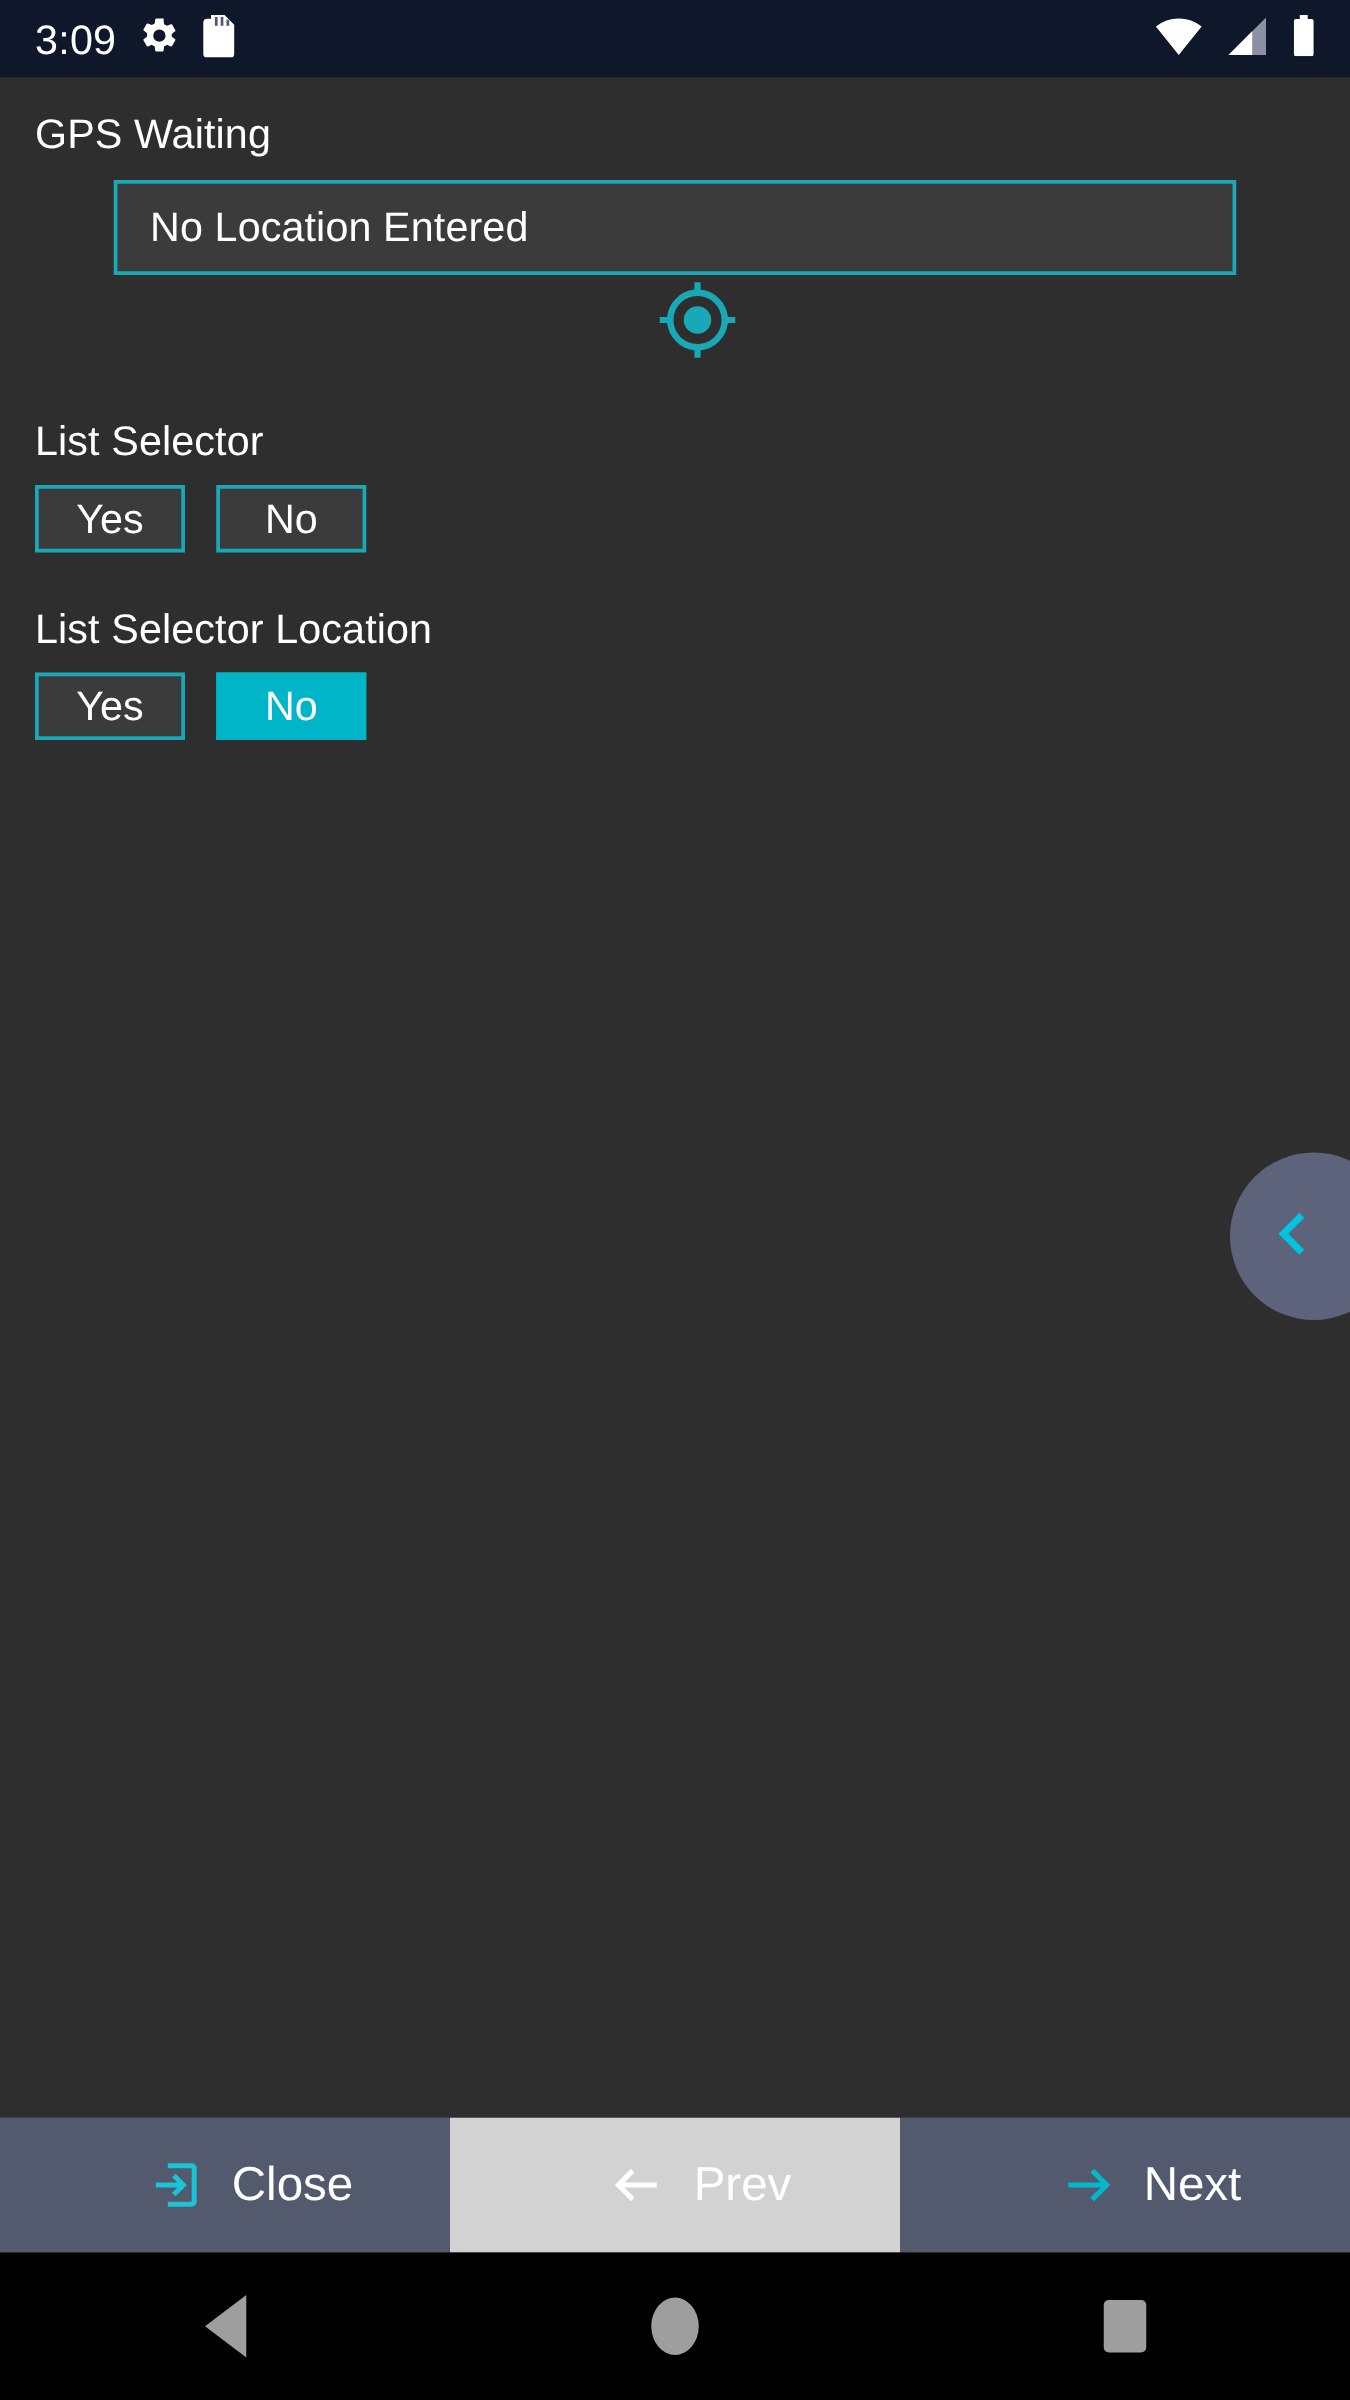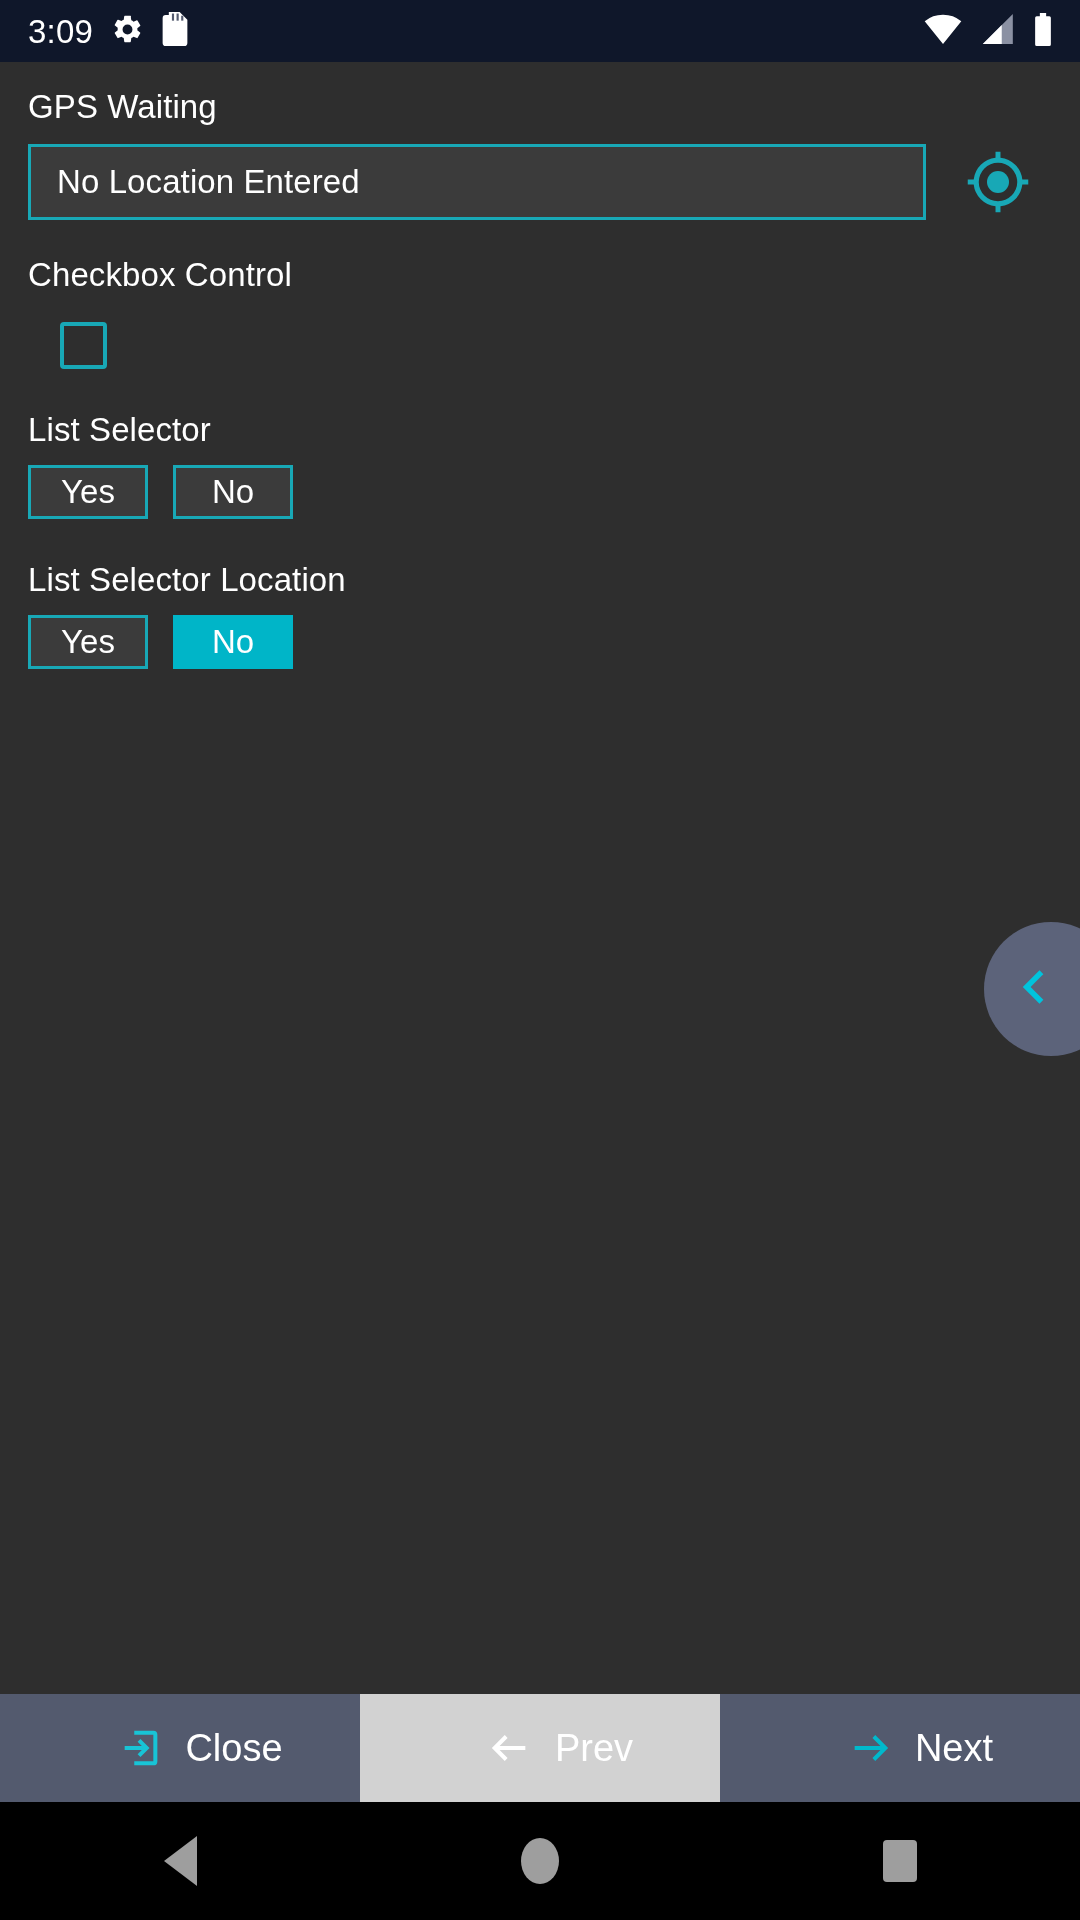"No Location Entered" .gps-row { flex-direction: none -> column }
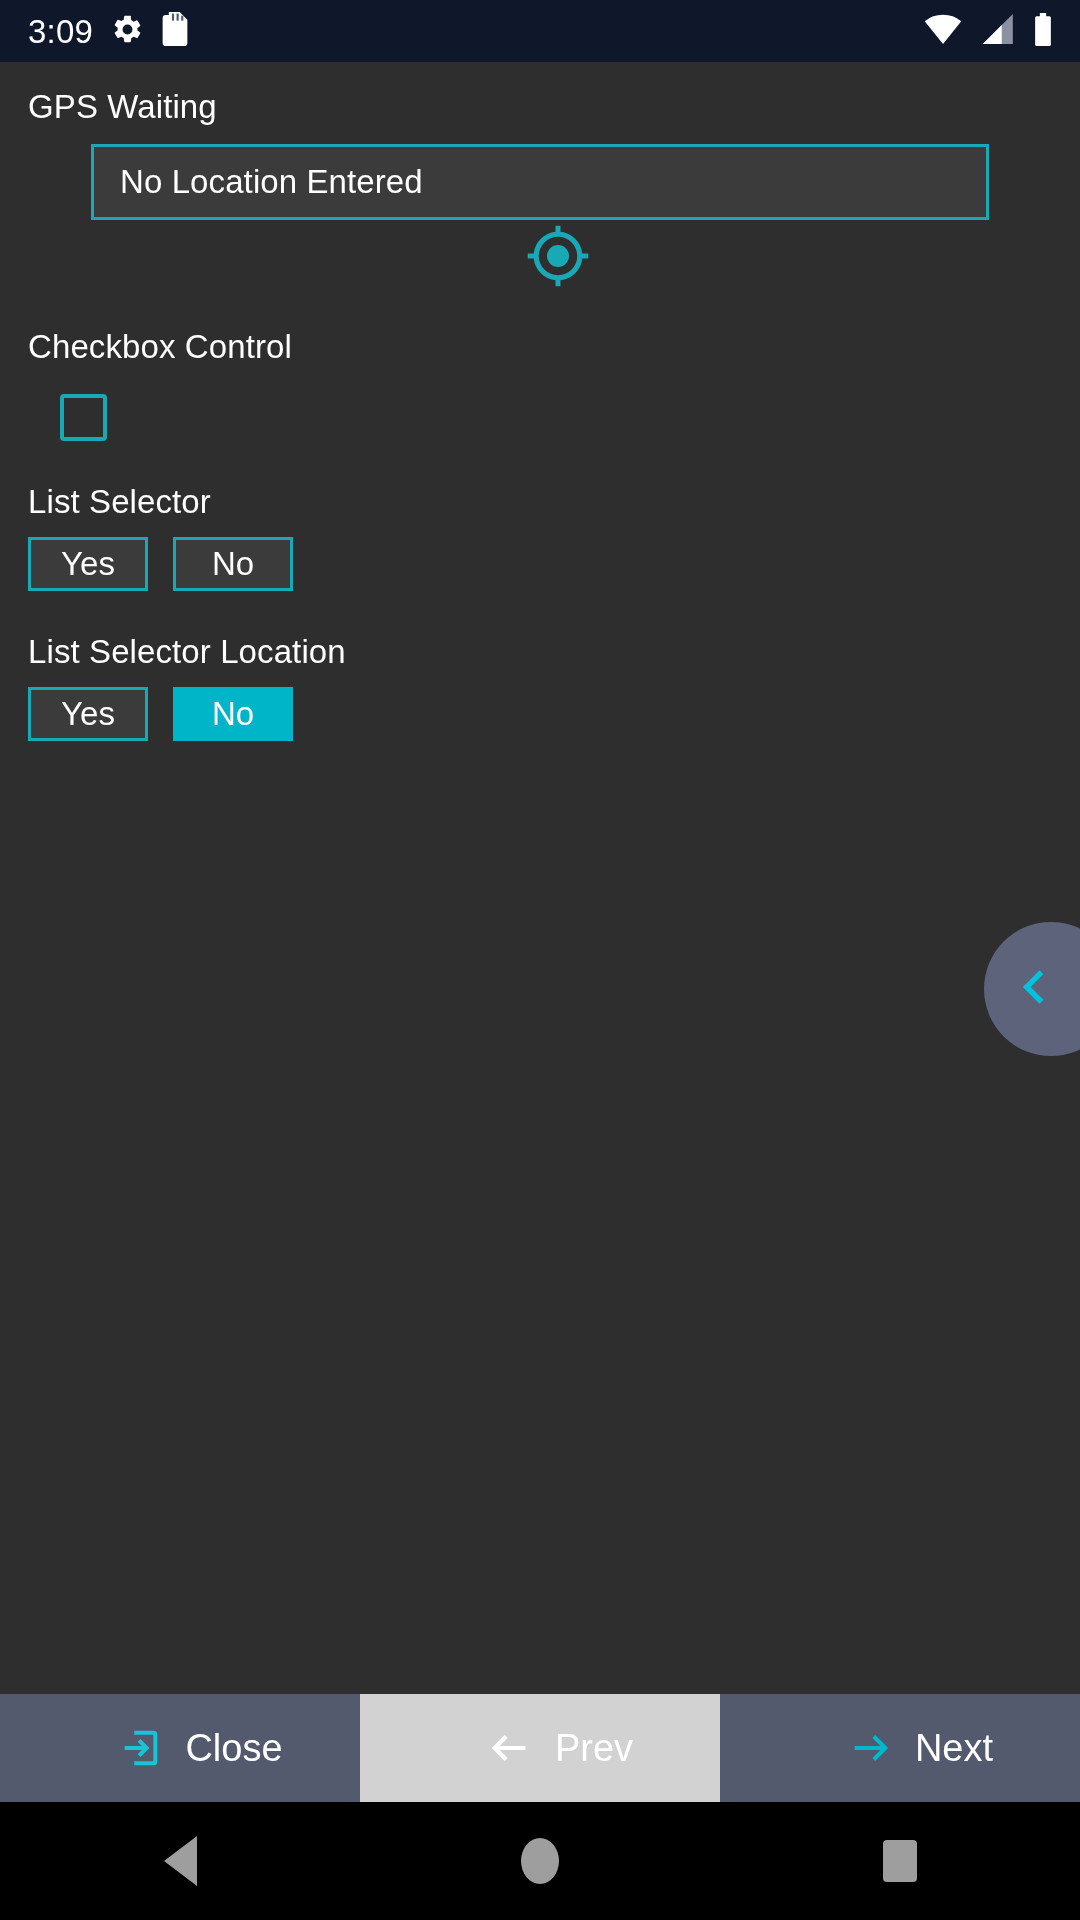"Checkbox Control" div.field-group { html: <div> <div>Checkbox Control</div> <div> <div></div> </div> </div> -> none }
